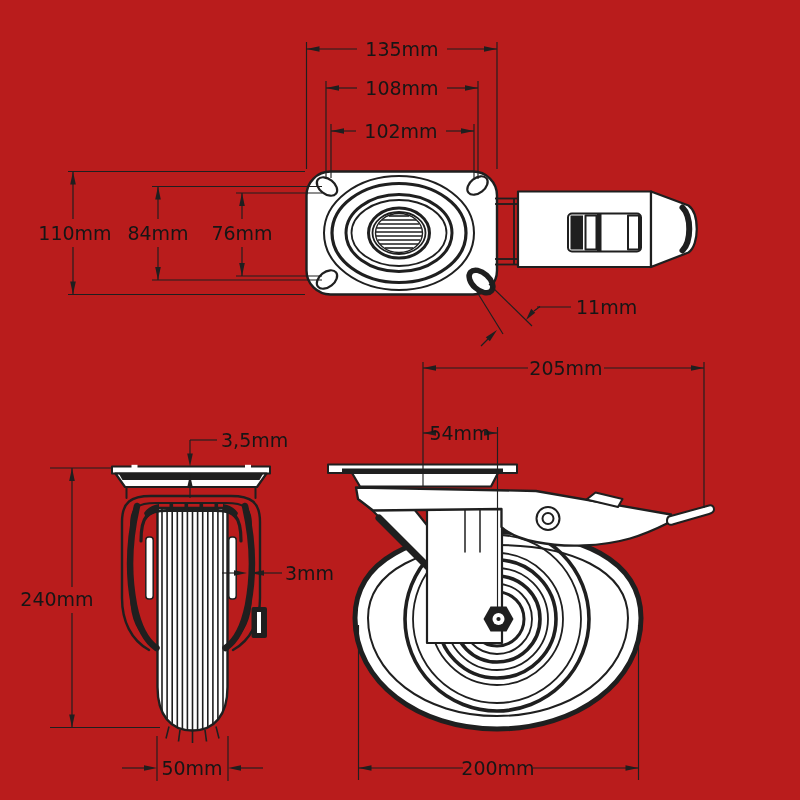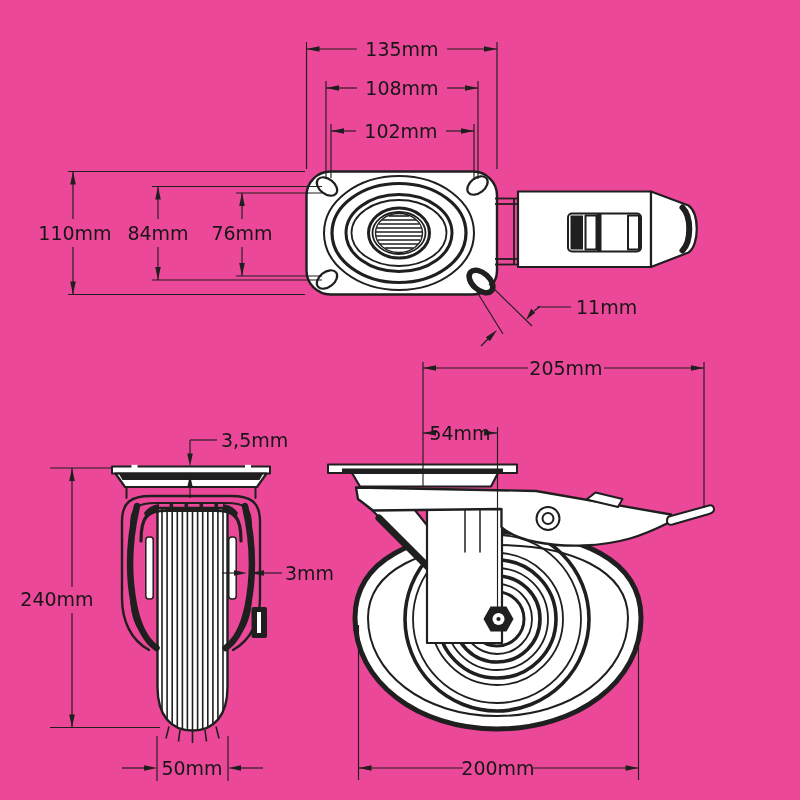"135mm" .stage { background: #ec4899 -> #b91c1c }
